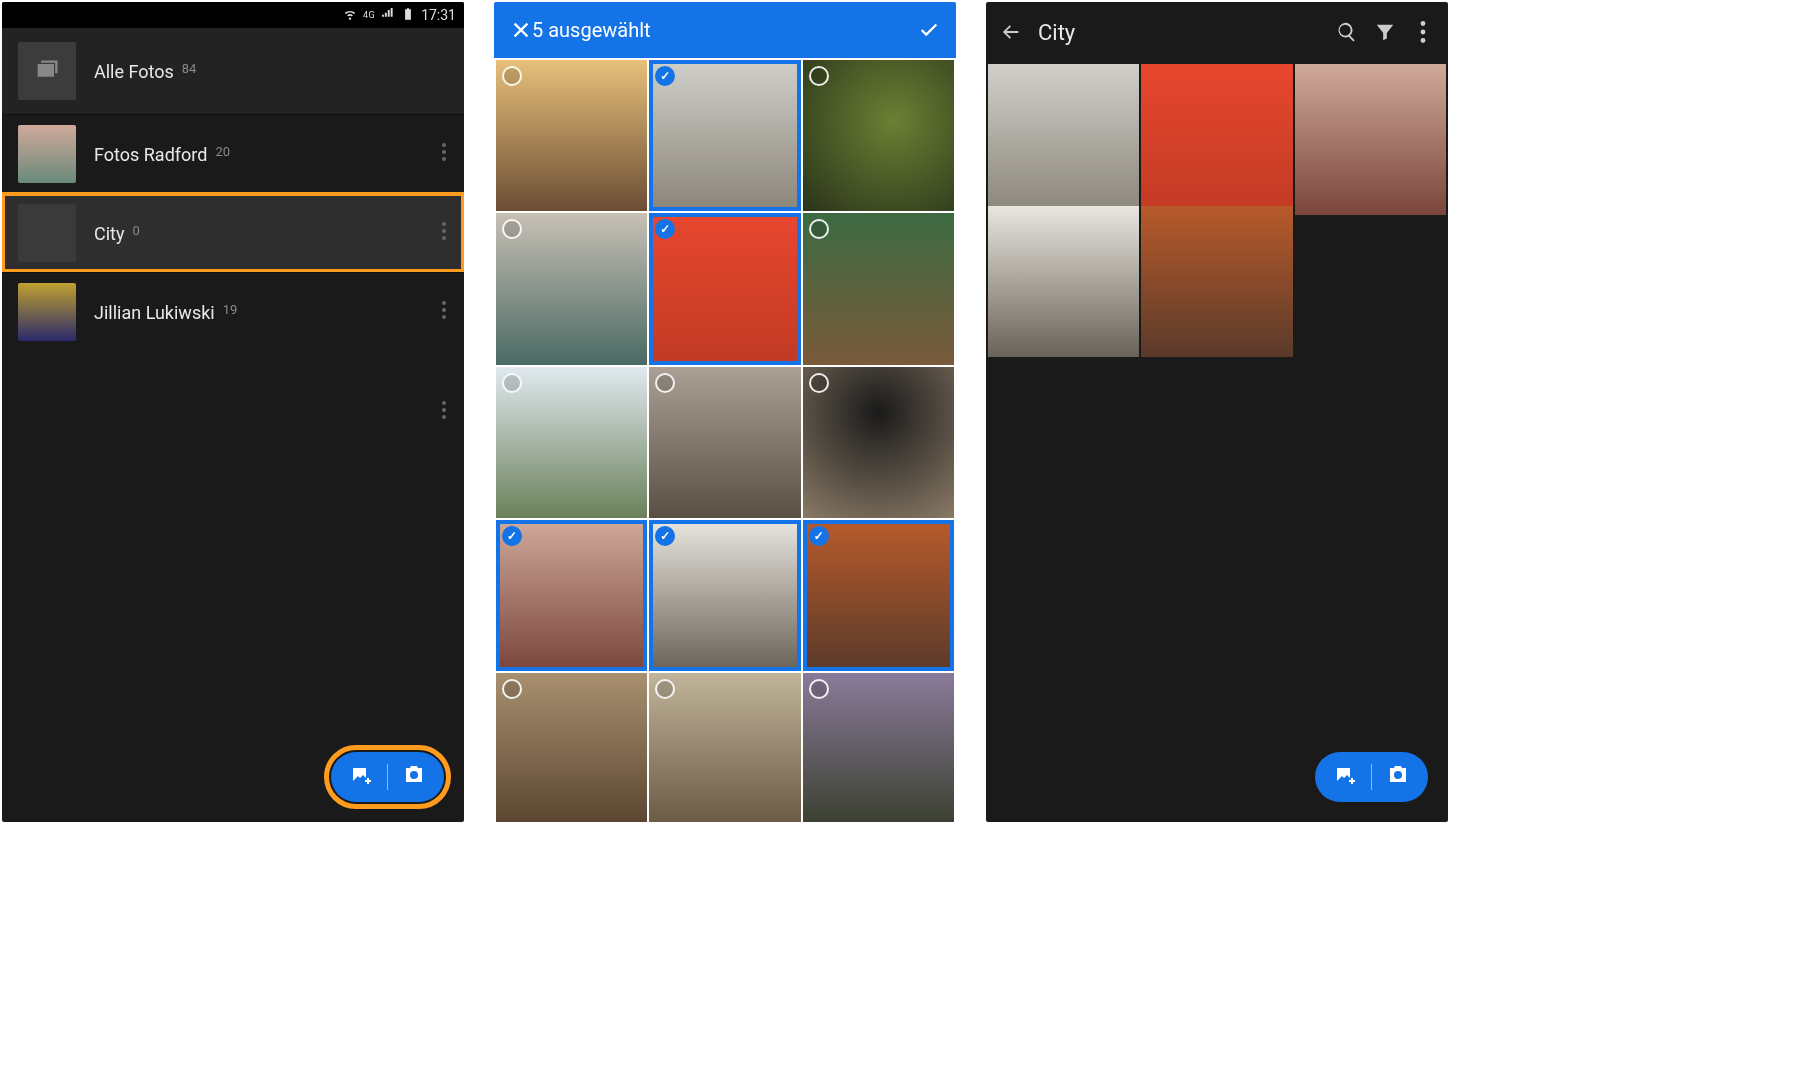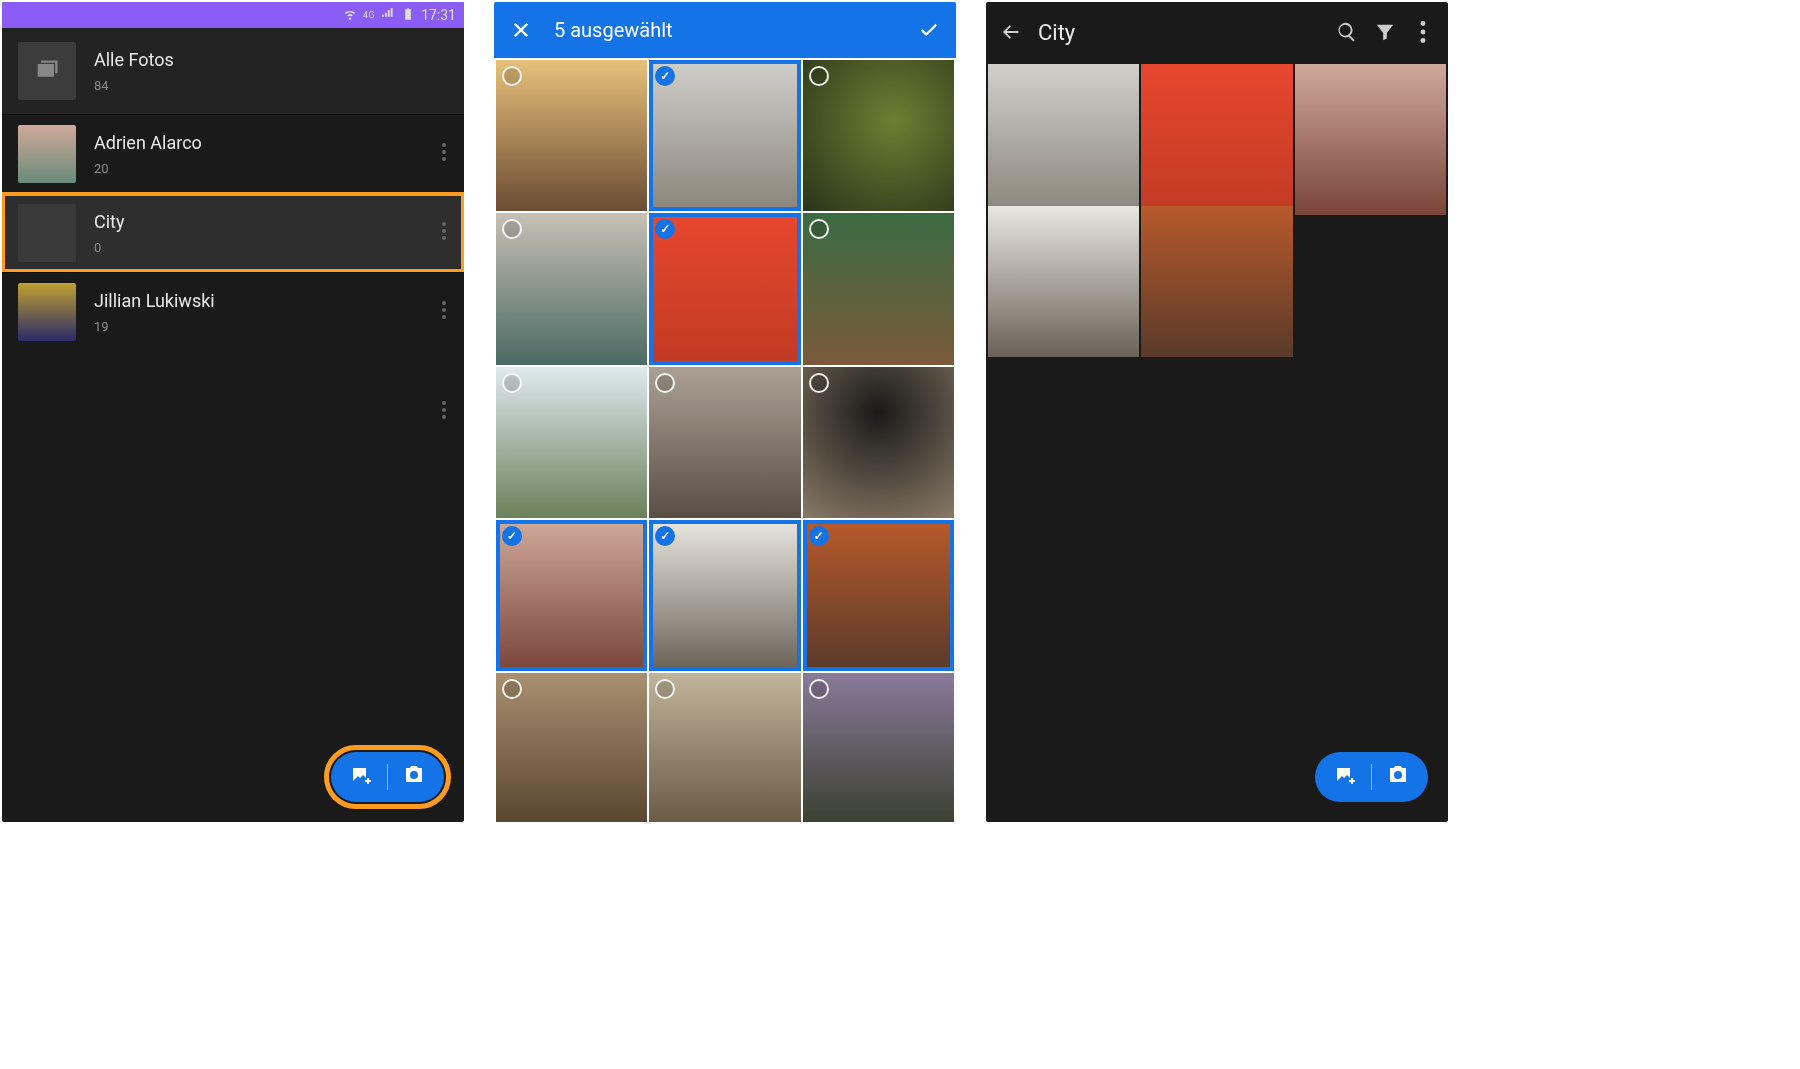"4G" .statusbar { background: #8b5cf6 -> #000000 }
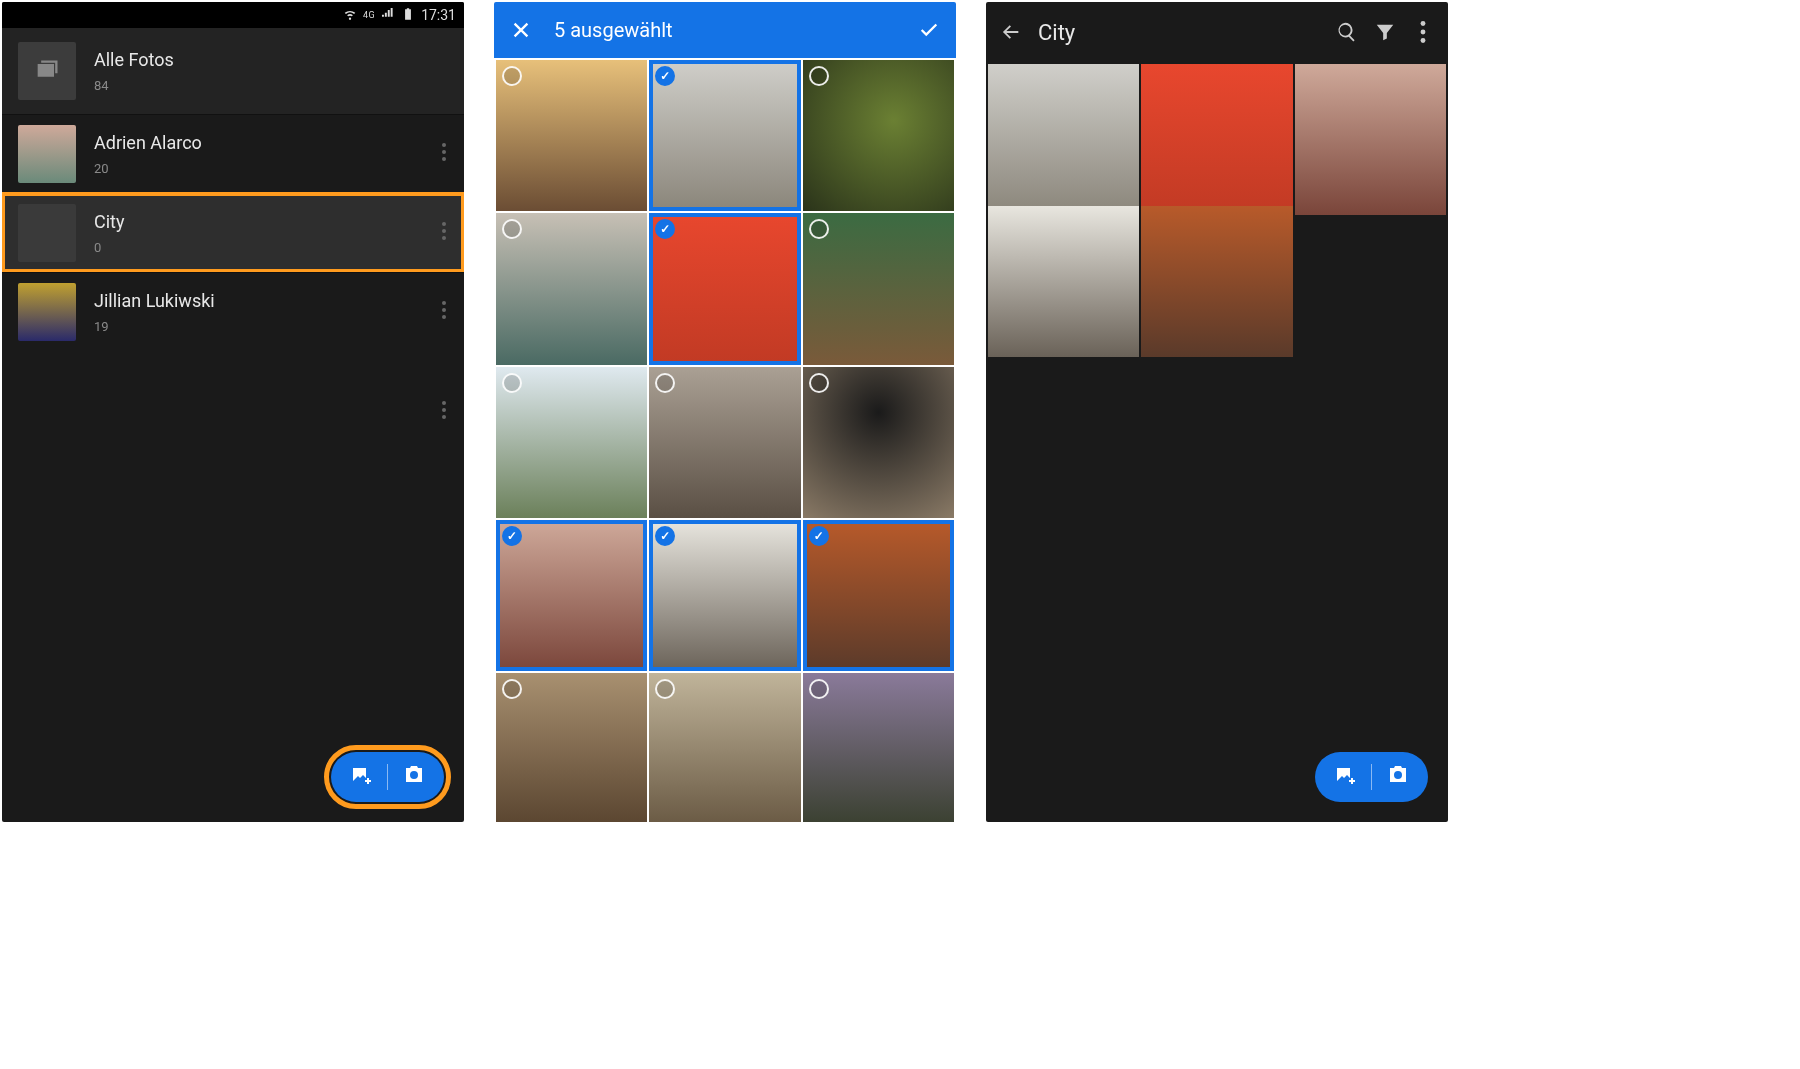"5 ausgewählt" .select-bar { gap: 22px -> none }
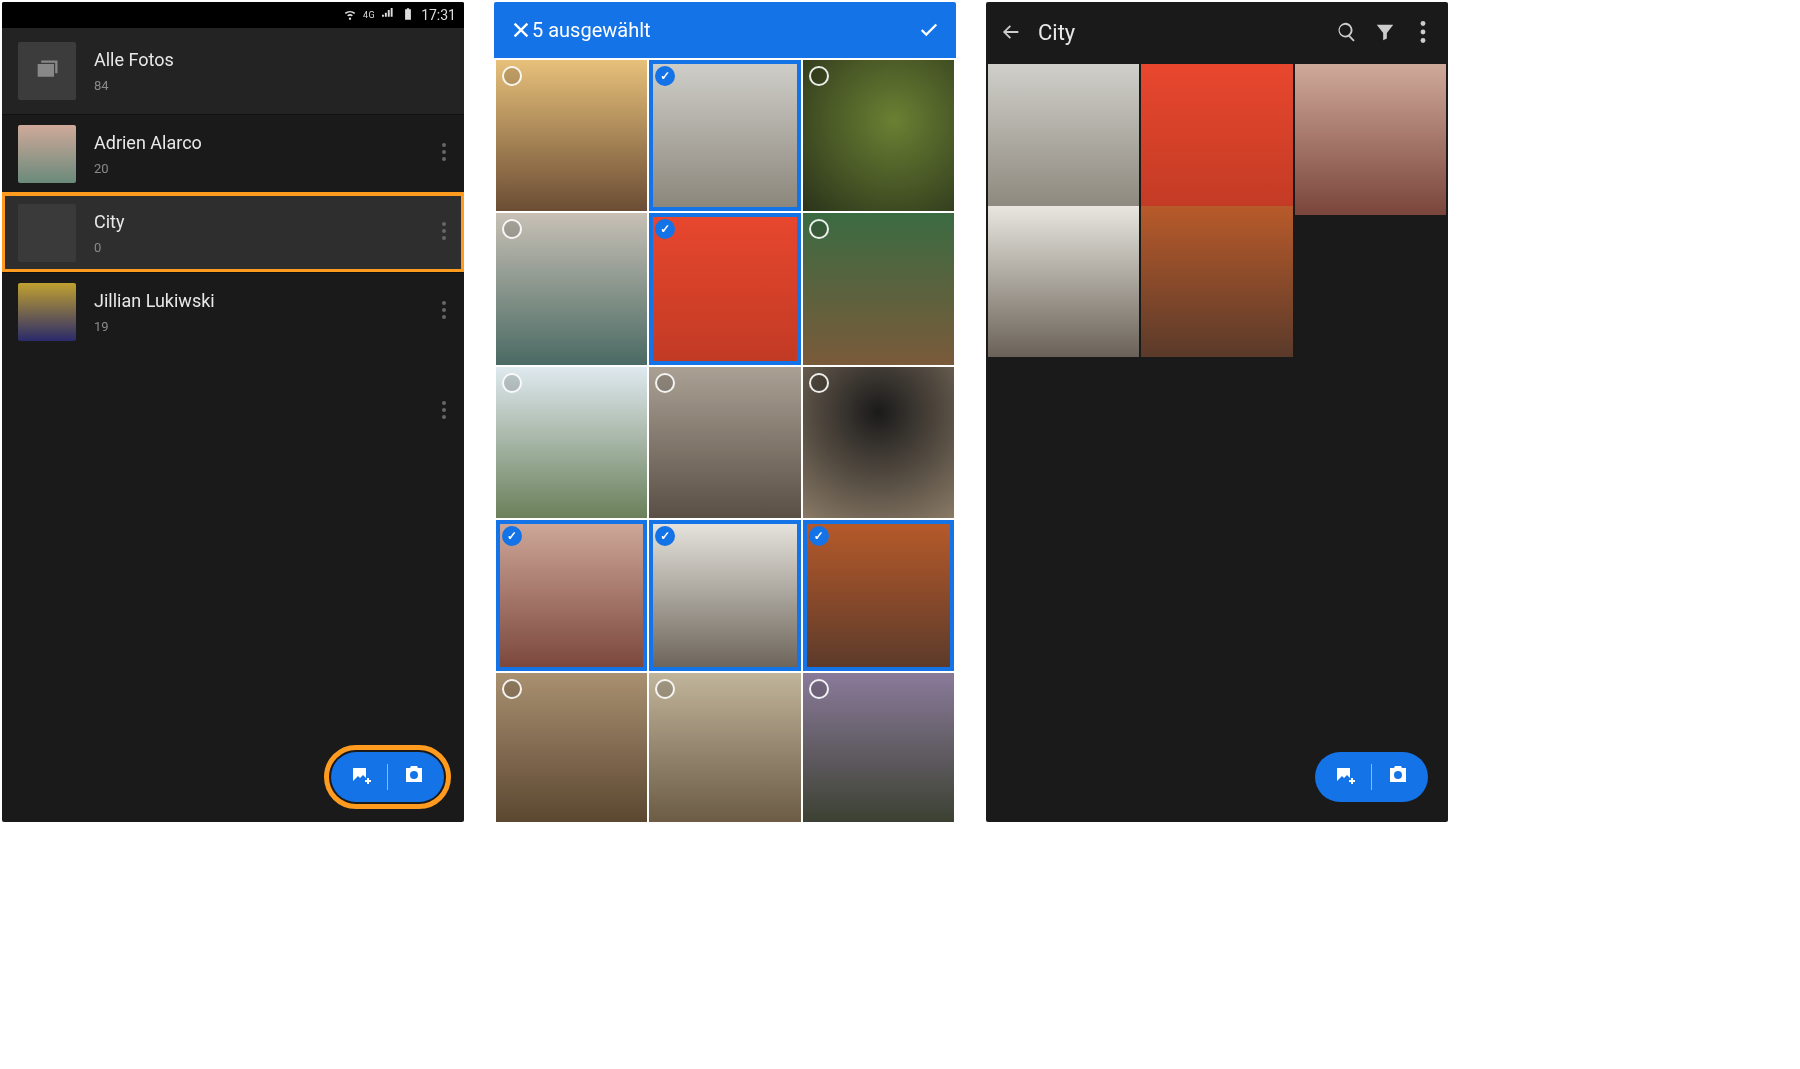"Alle Fotos" .row-labels { flex-direction: column -> row }
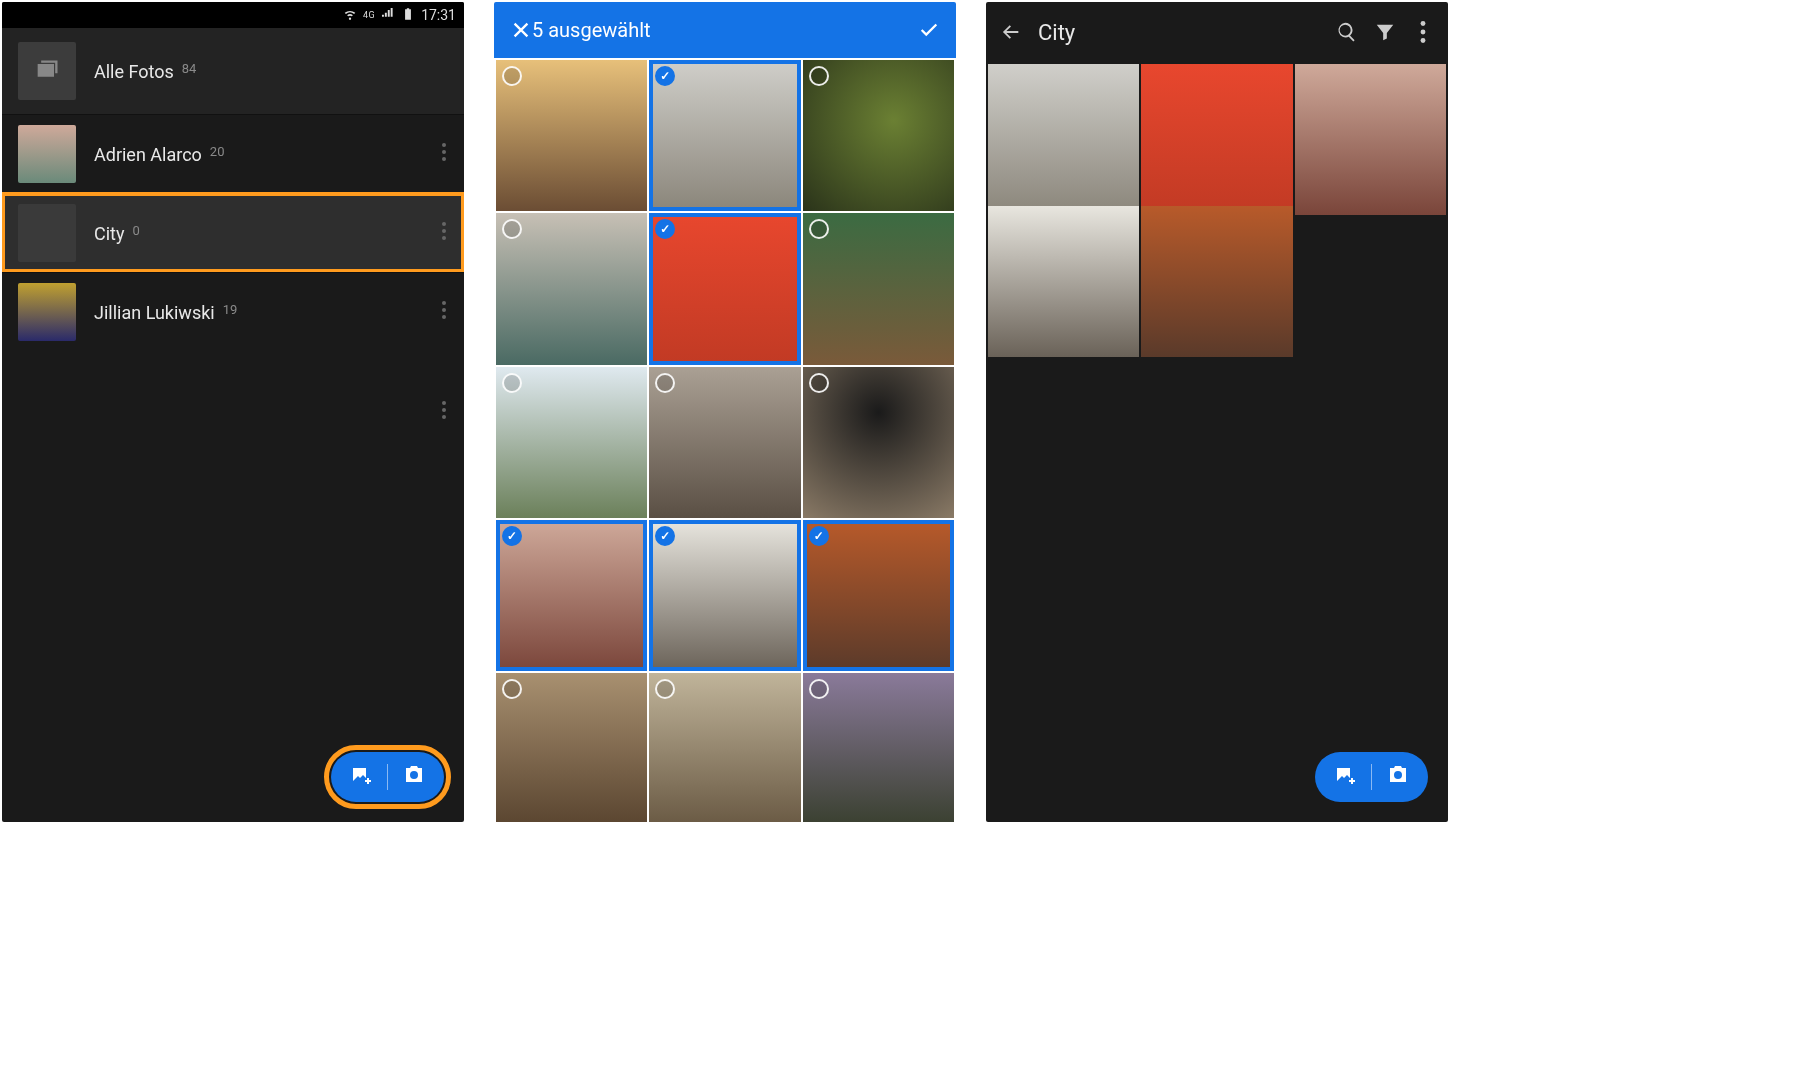"Adrien Alarco" span.row-title { text: Adrien Alarco -> Fotos Radford }
